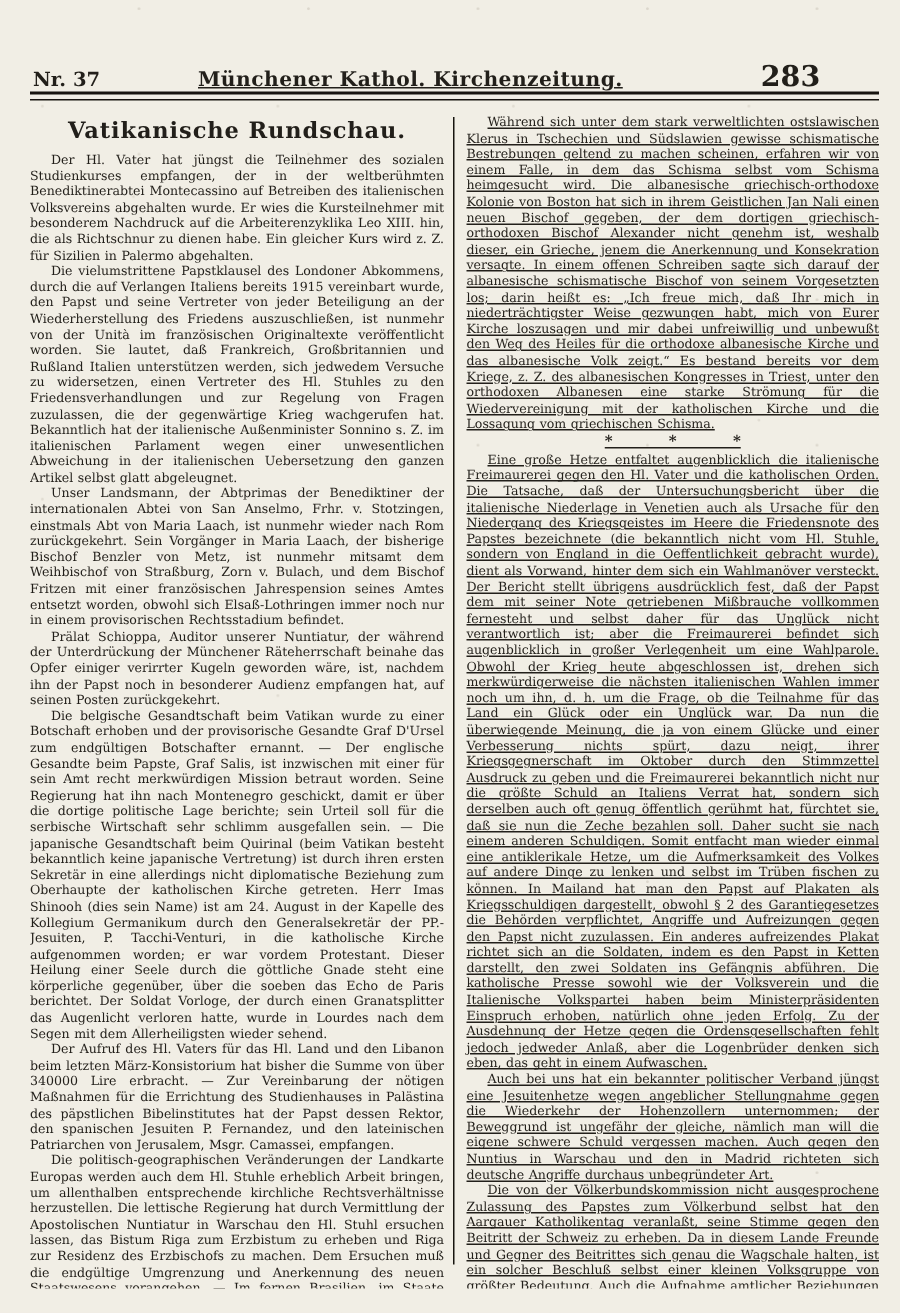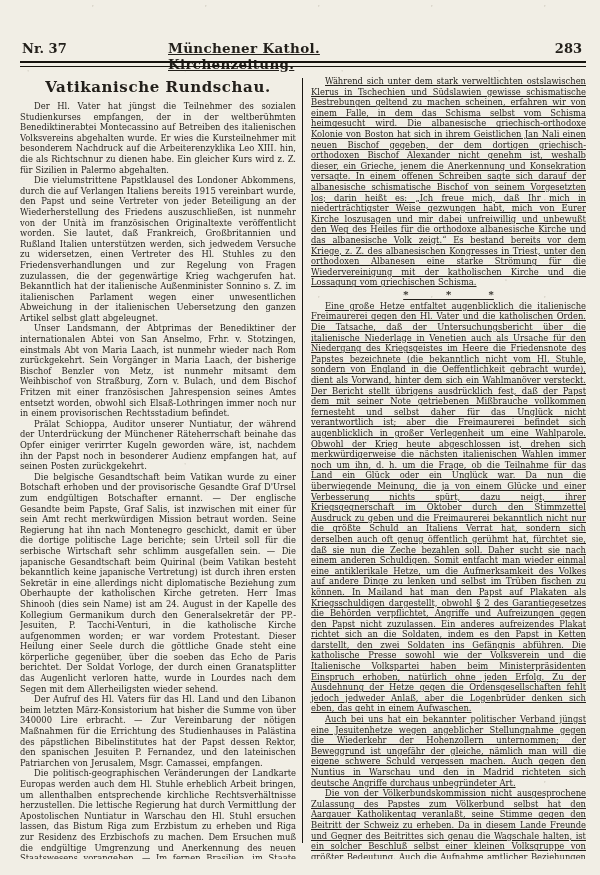"Nr. 37" .page-header { gap: 36px -> none }
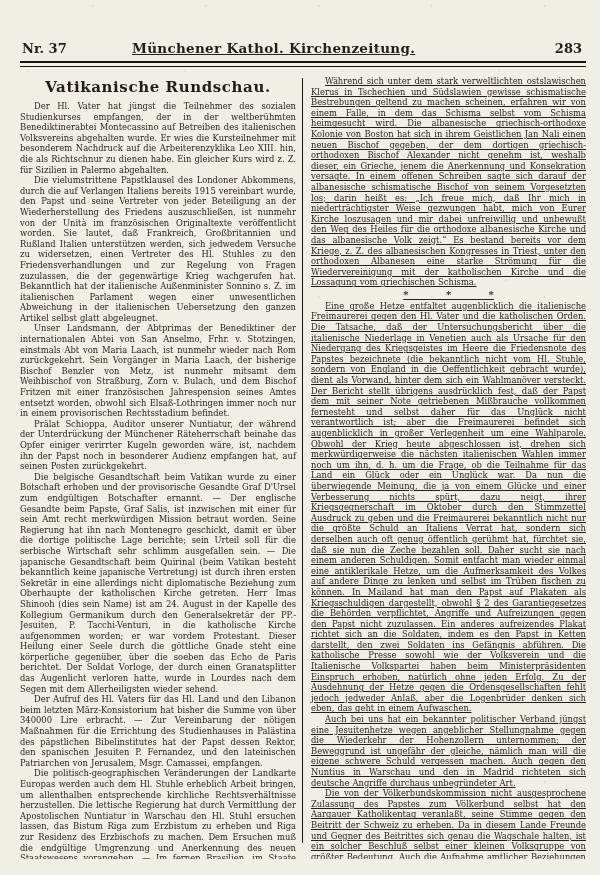"283" .page-no { font-size: 13px -> 19px; text-align: right -> center }
